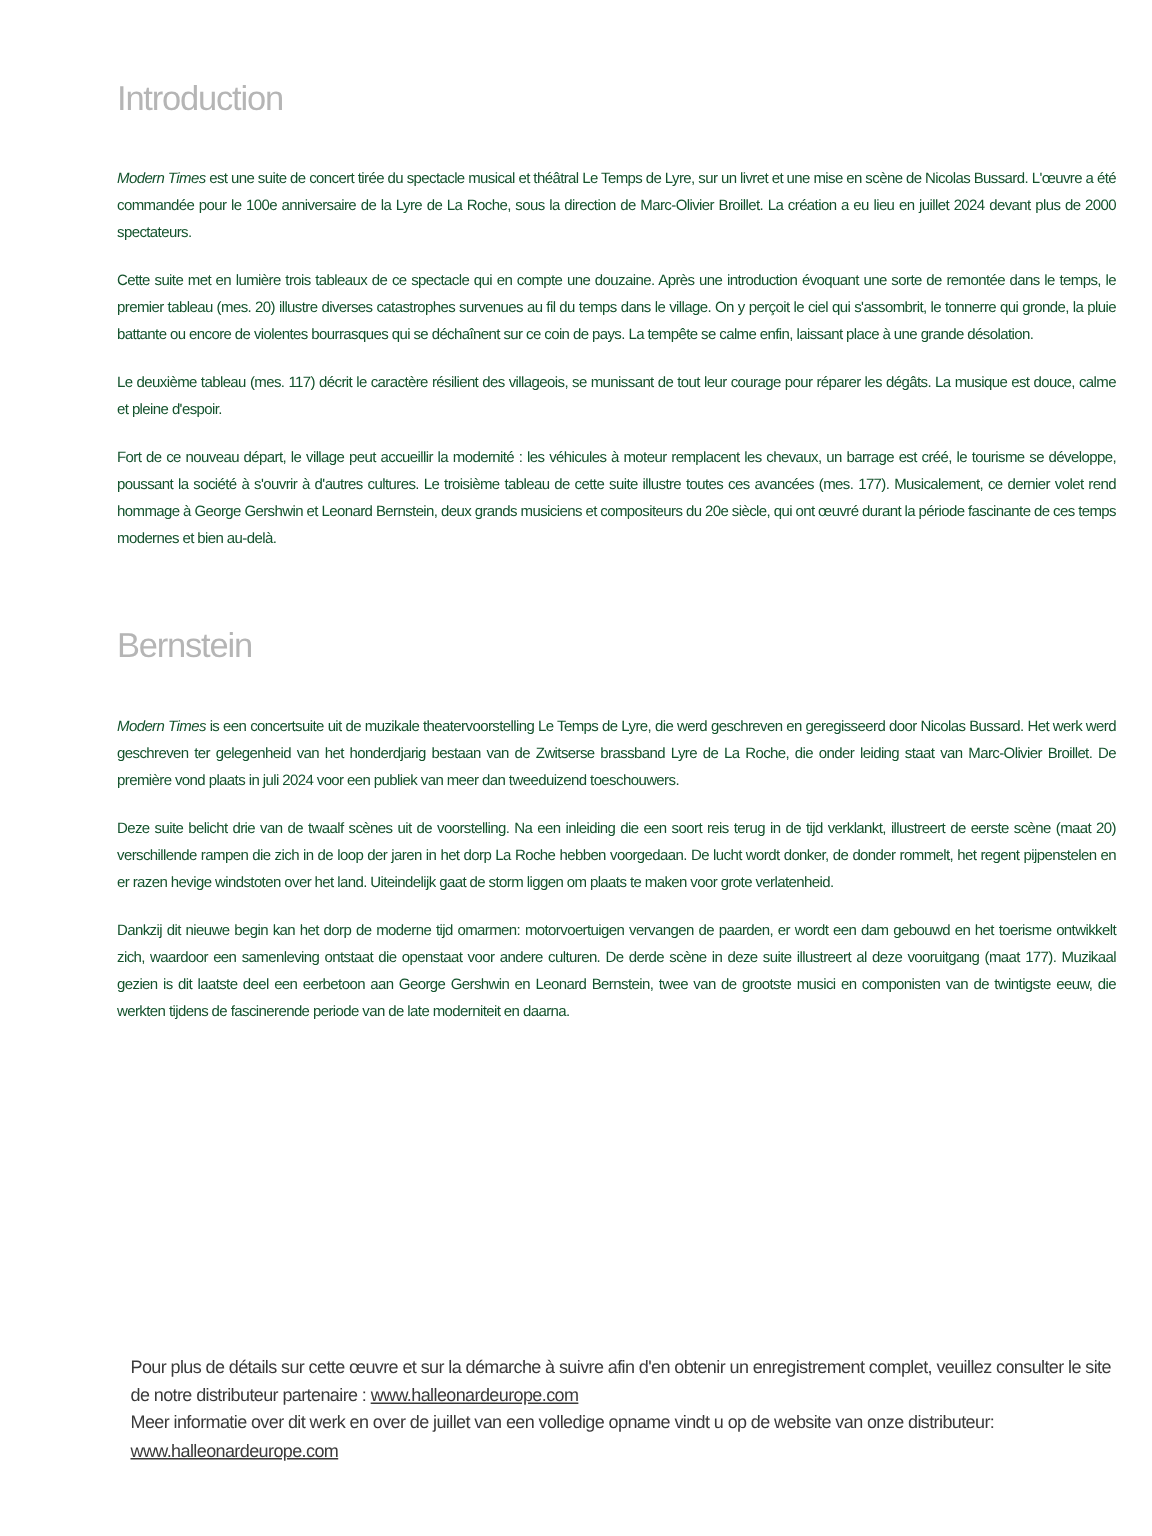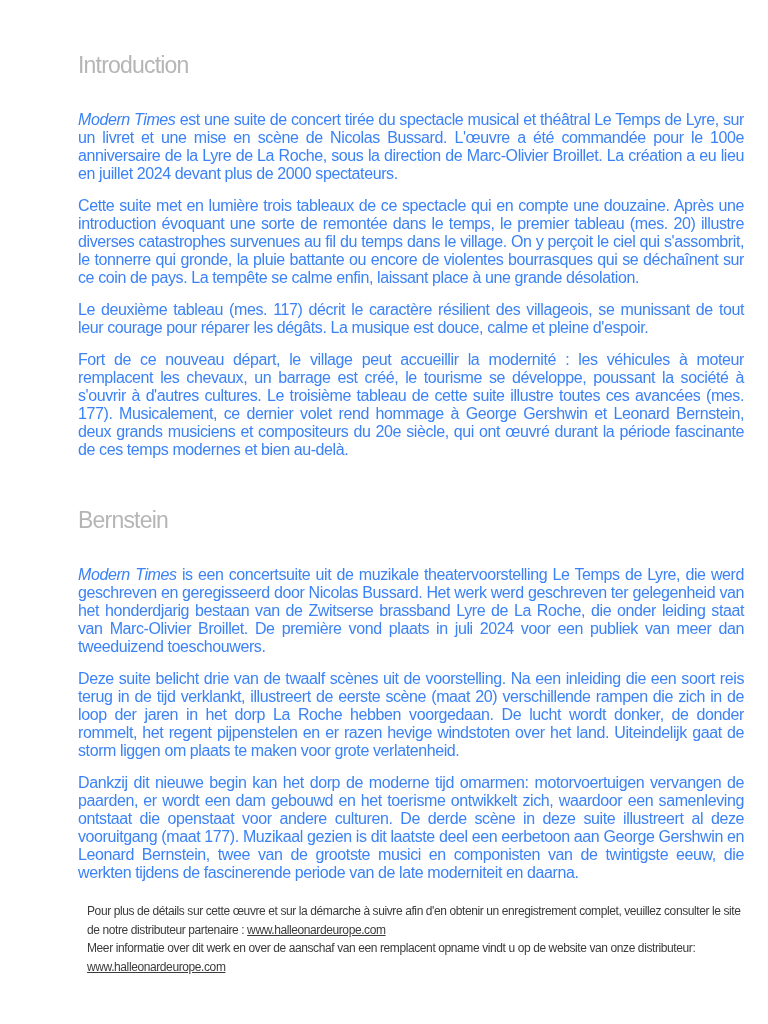"Modern Times est une suite" p.body-para { color: #3b82f6 -> #14532d; font-size: 16px -> 10px }
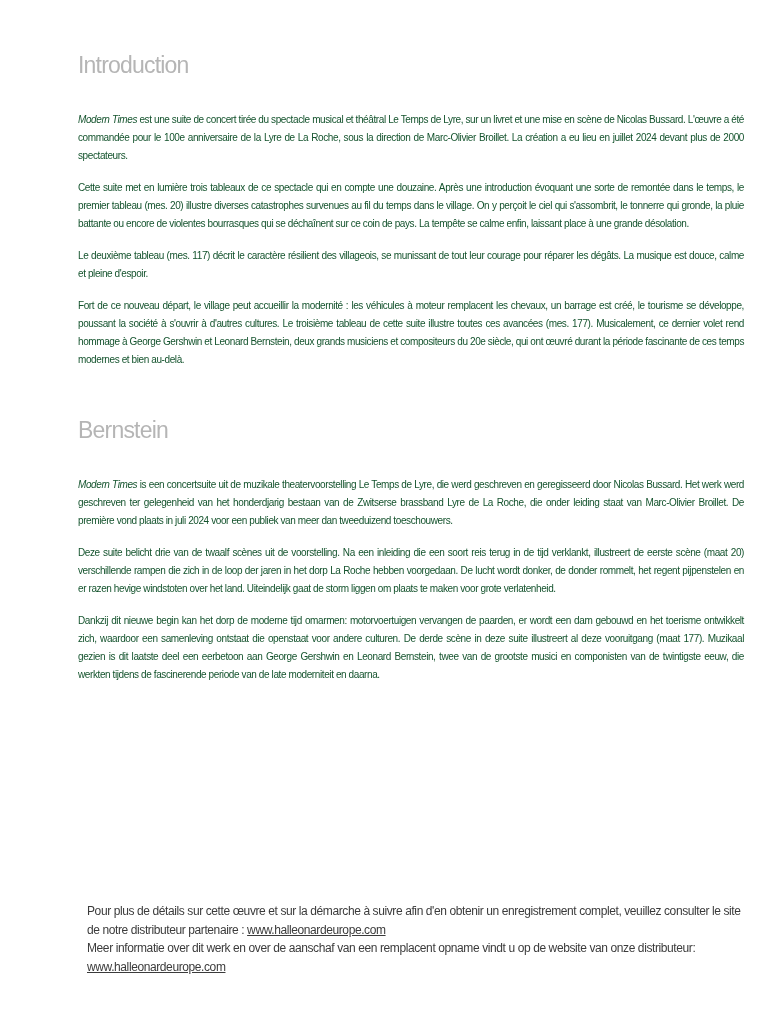"Meer informatie over dit werk" span { text: aanschaf van een remplacent -> juillet van een volledige }
